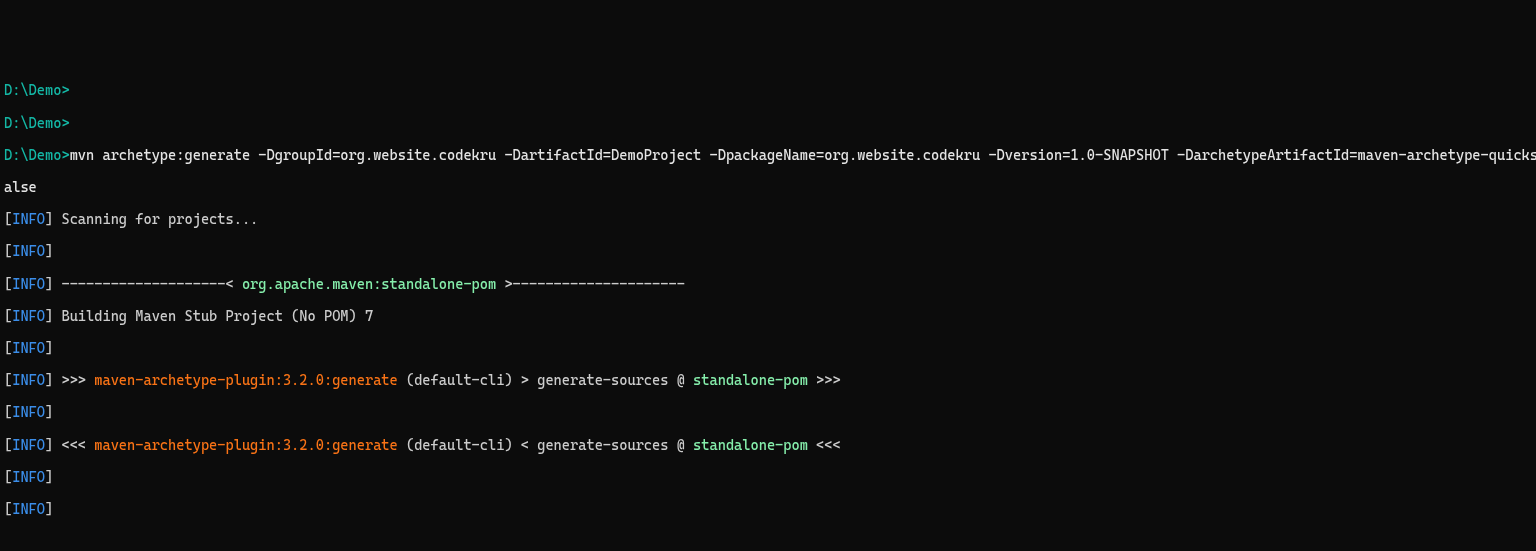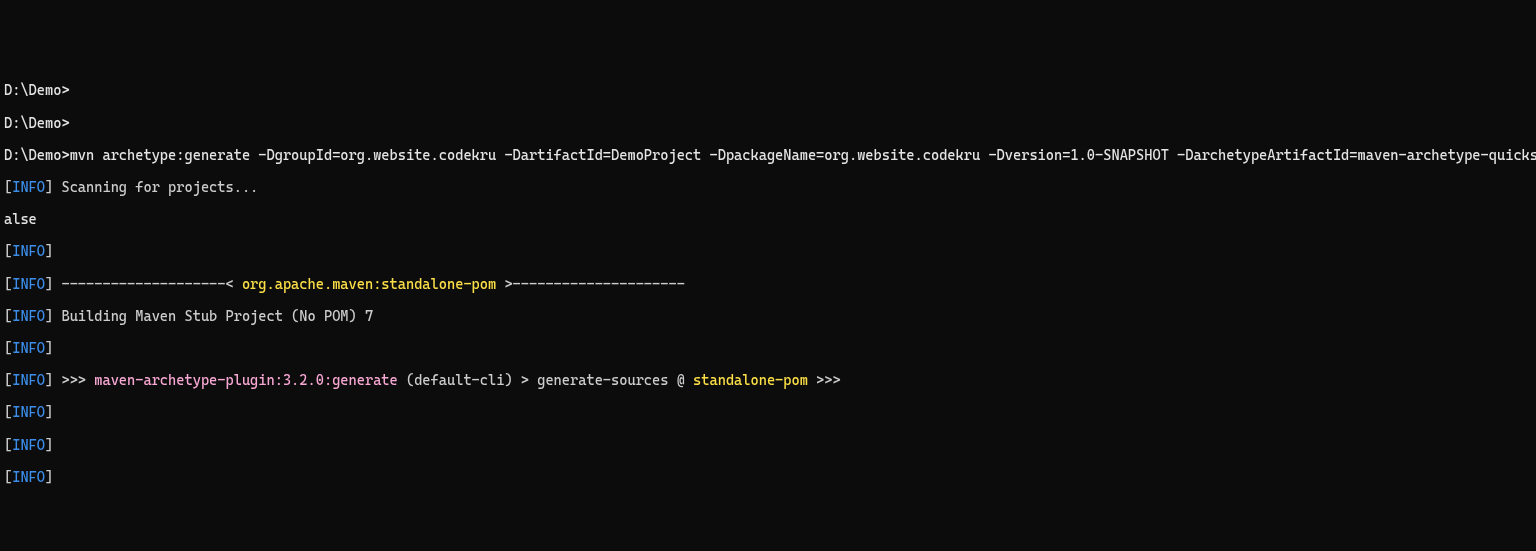"D:\Demo>" .prompt { color: #e5e5e5 -> #14b8a6 }
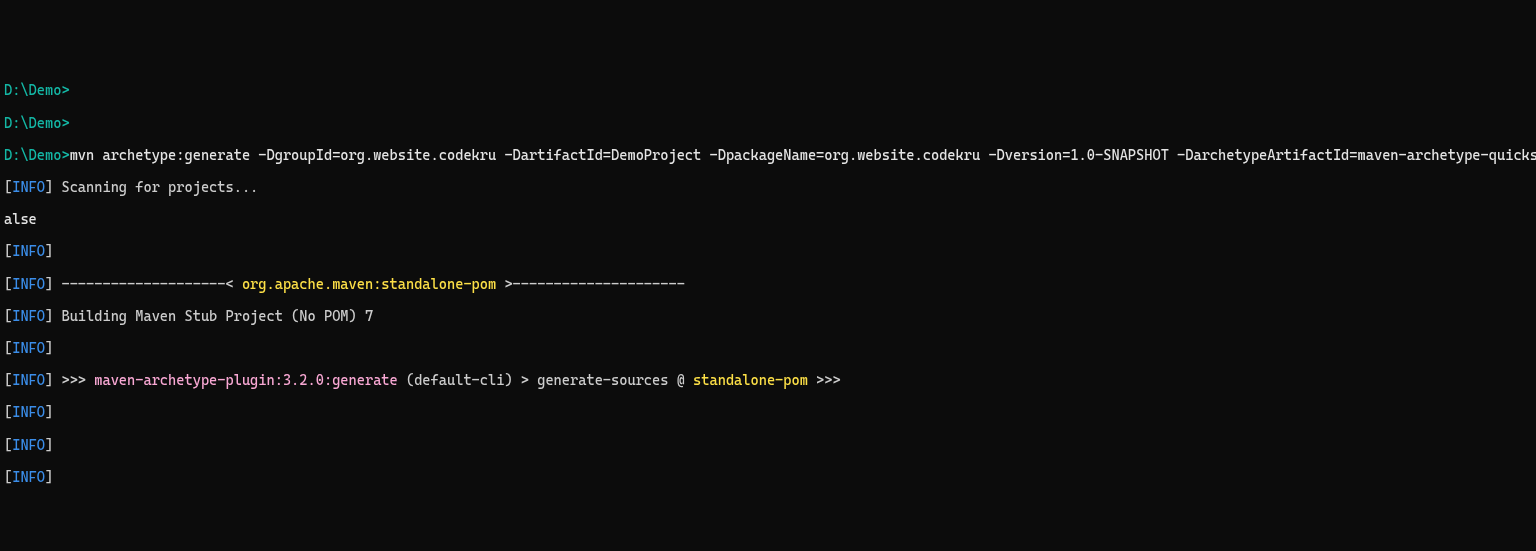"[INFO] Scanning for projects..." div.line { order: before "alse" -> after "alse" }
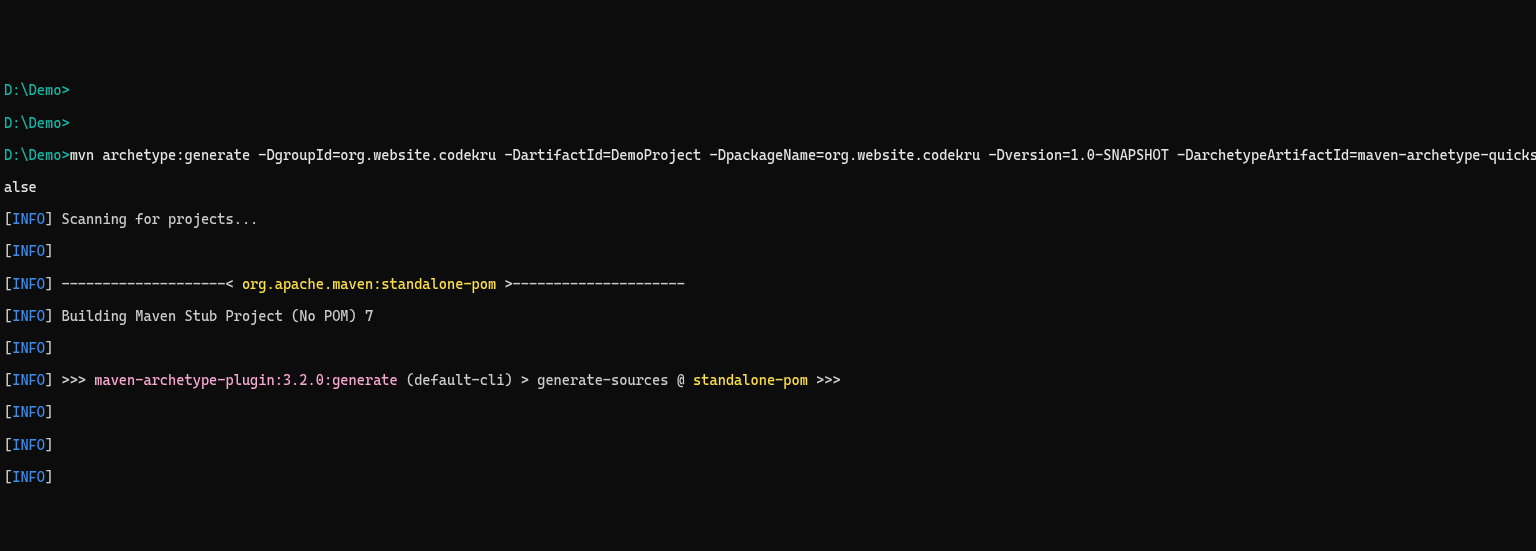"org.apache.maven:standalone-pom" .cyan { color: #fde047 -> #86efac }
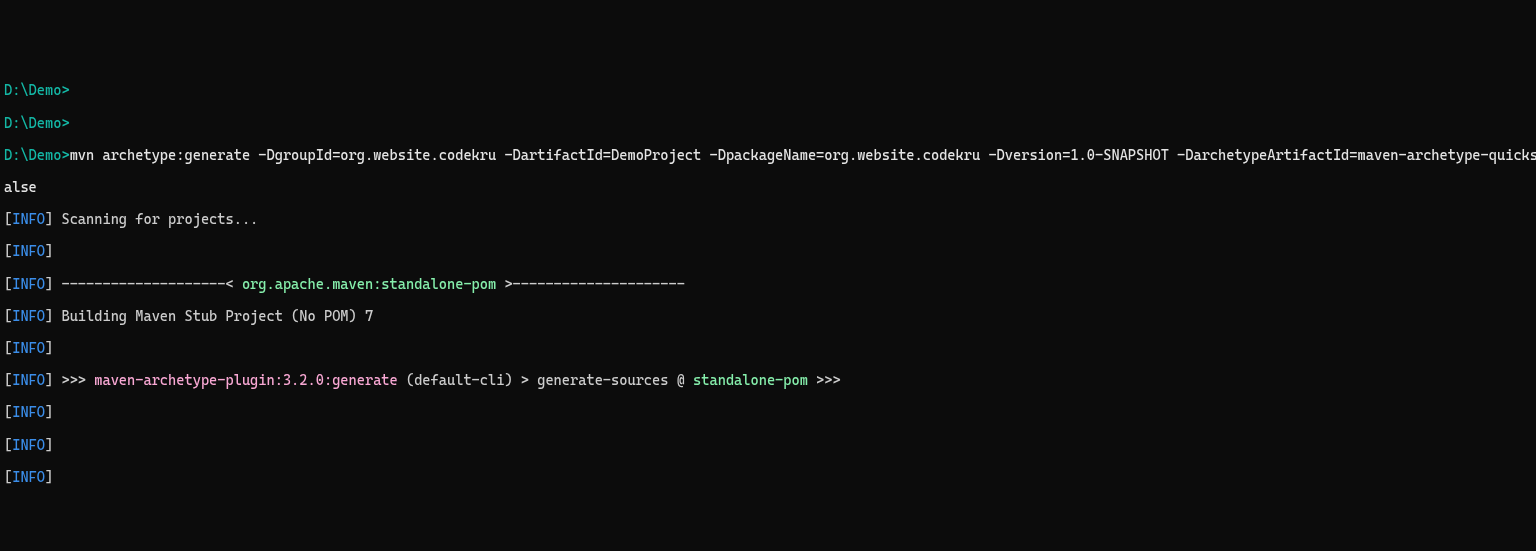"maven-archetype-plugin:3.2.0:generate" .green { color: #f9a8d4 -> #f97316 }
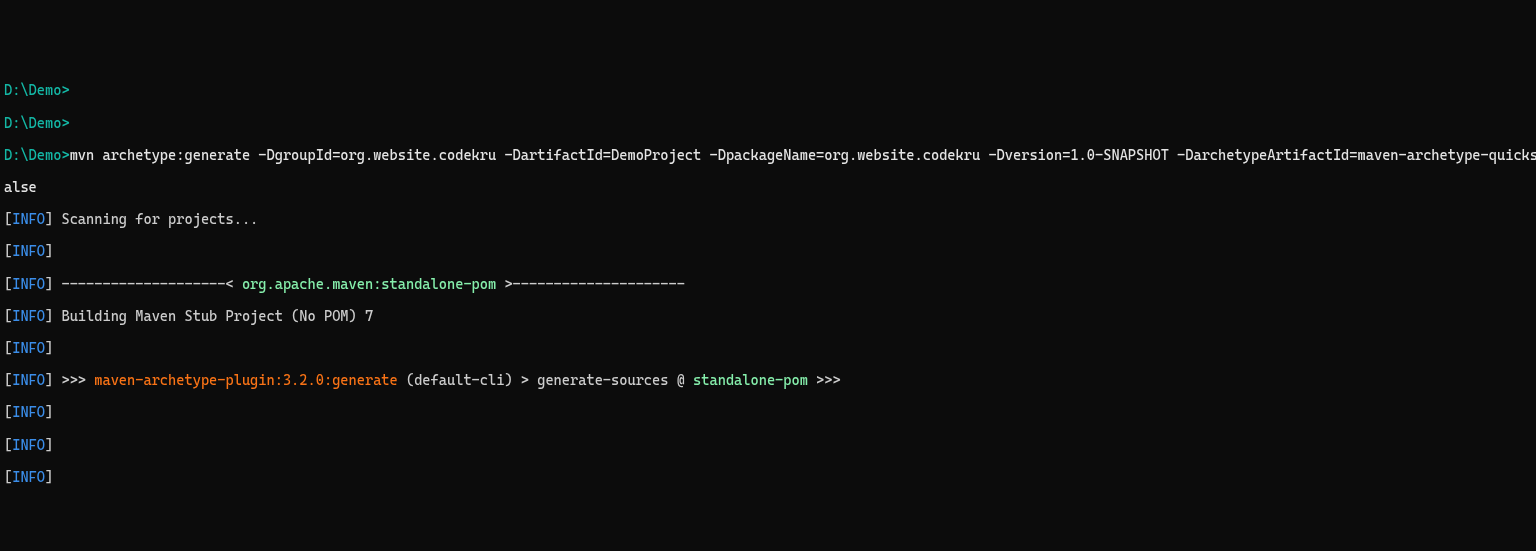"[INFO] <<<" div.line { html: none -> <div><span>[</span><span>INFO</span><span>] </span><span>&lt;&lt;&lt; </span><span>maven-archetype-plugin:3.2.0:generate</span><span> (default-cli) &lt; generate-sources @ </span><span>standalone-pom</span><span> &lt;&lt;&lt;</span></div> }
